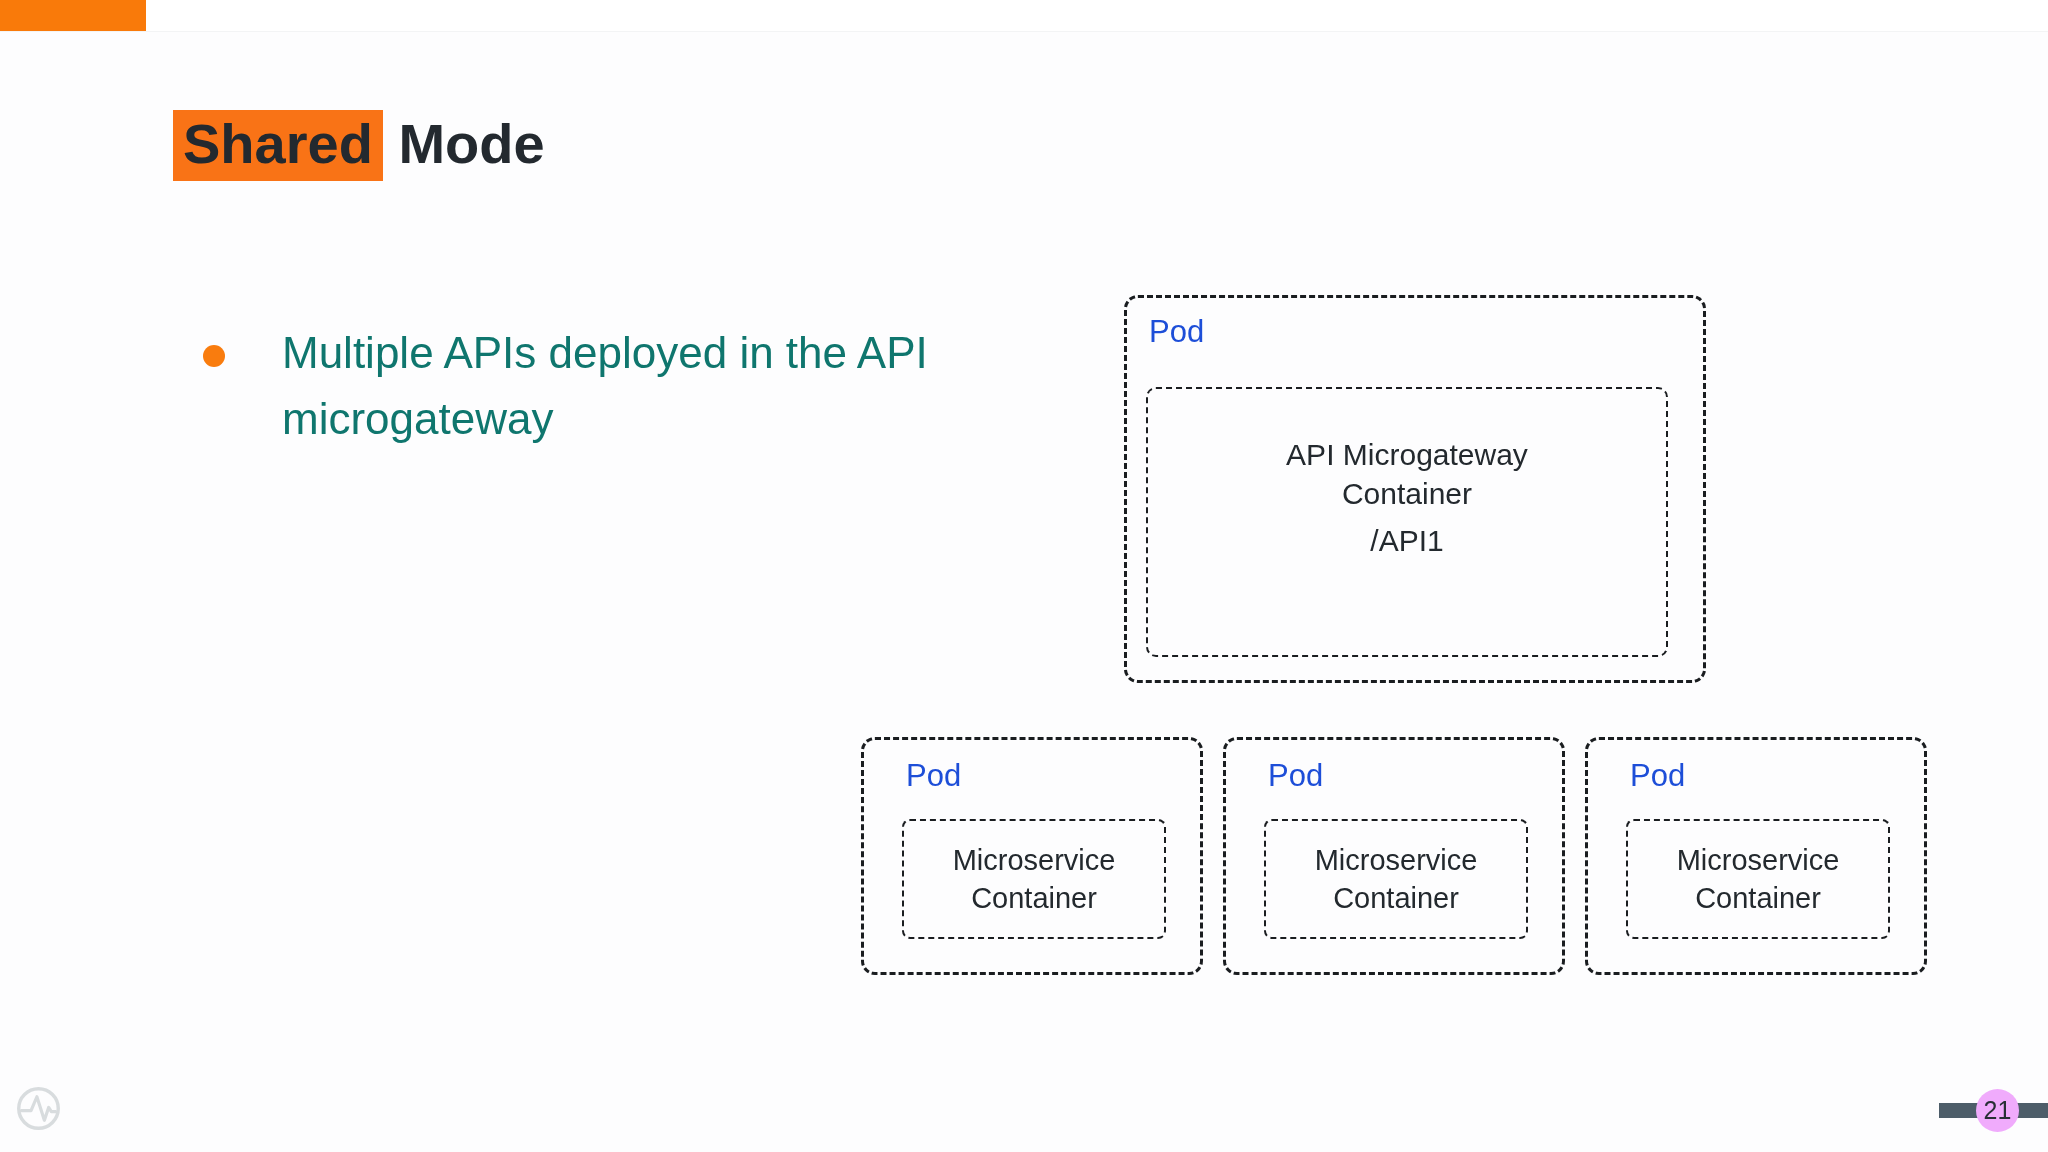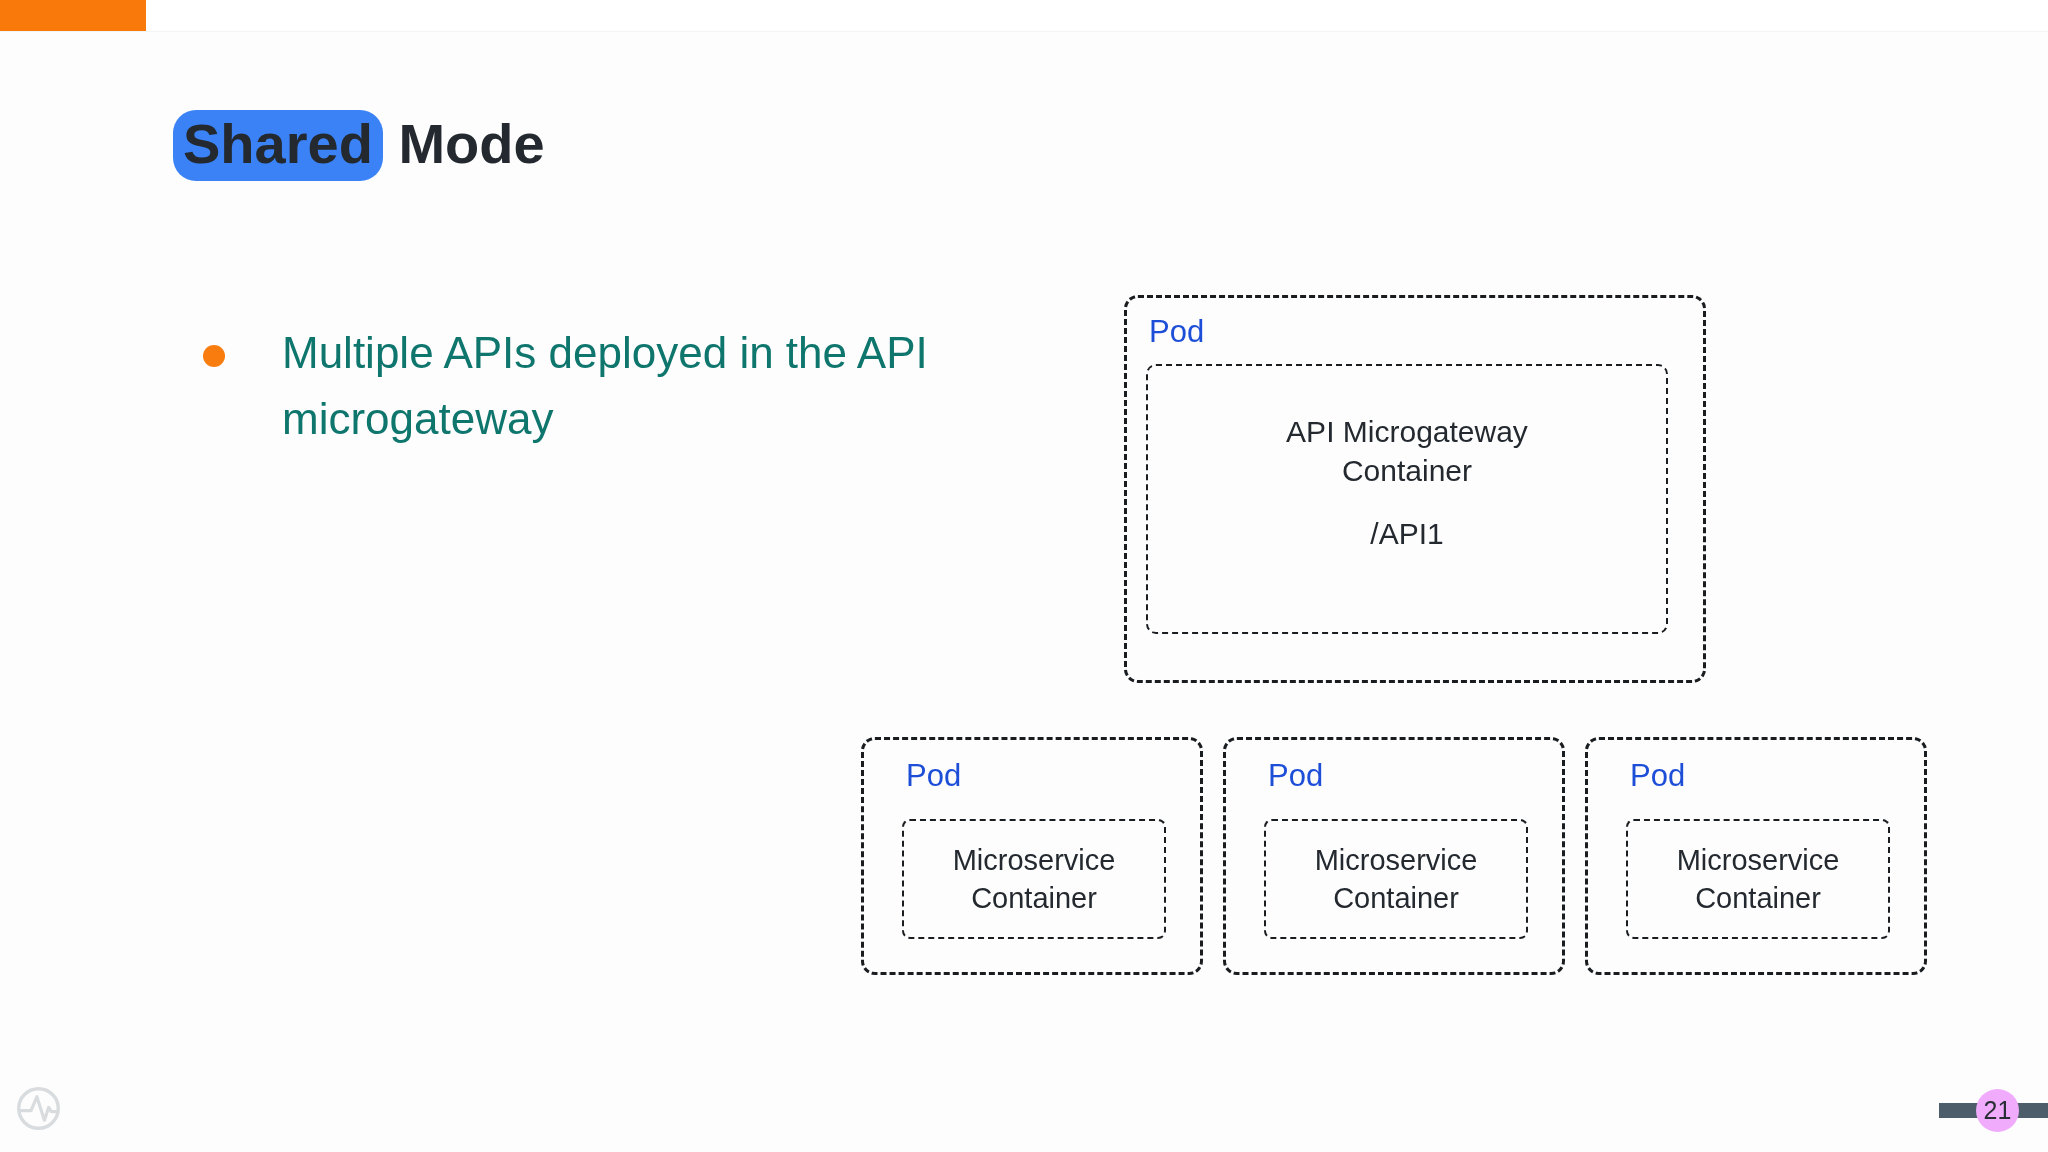"Shared" .title .hl { background: #3b82f6 -> #f97316; border-radius: 23px -> none }
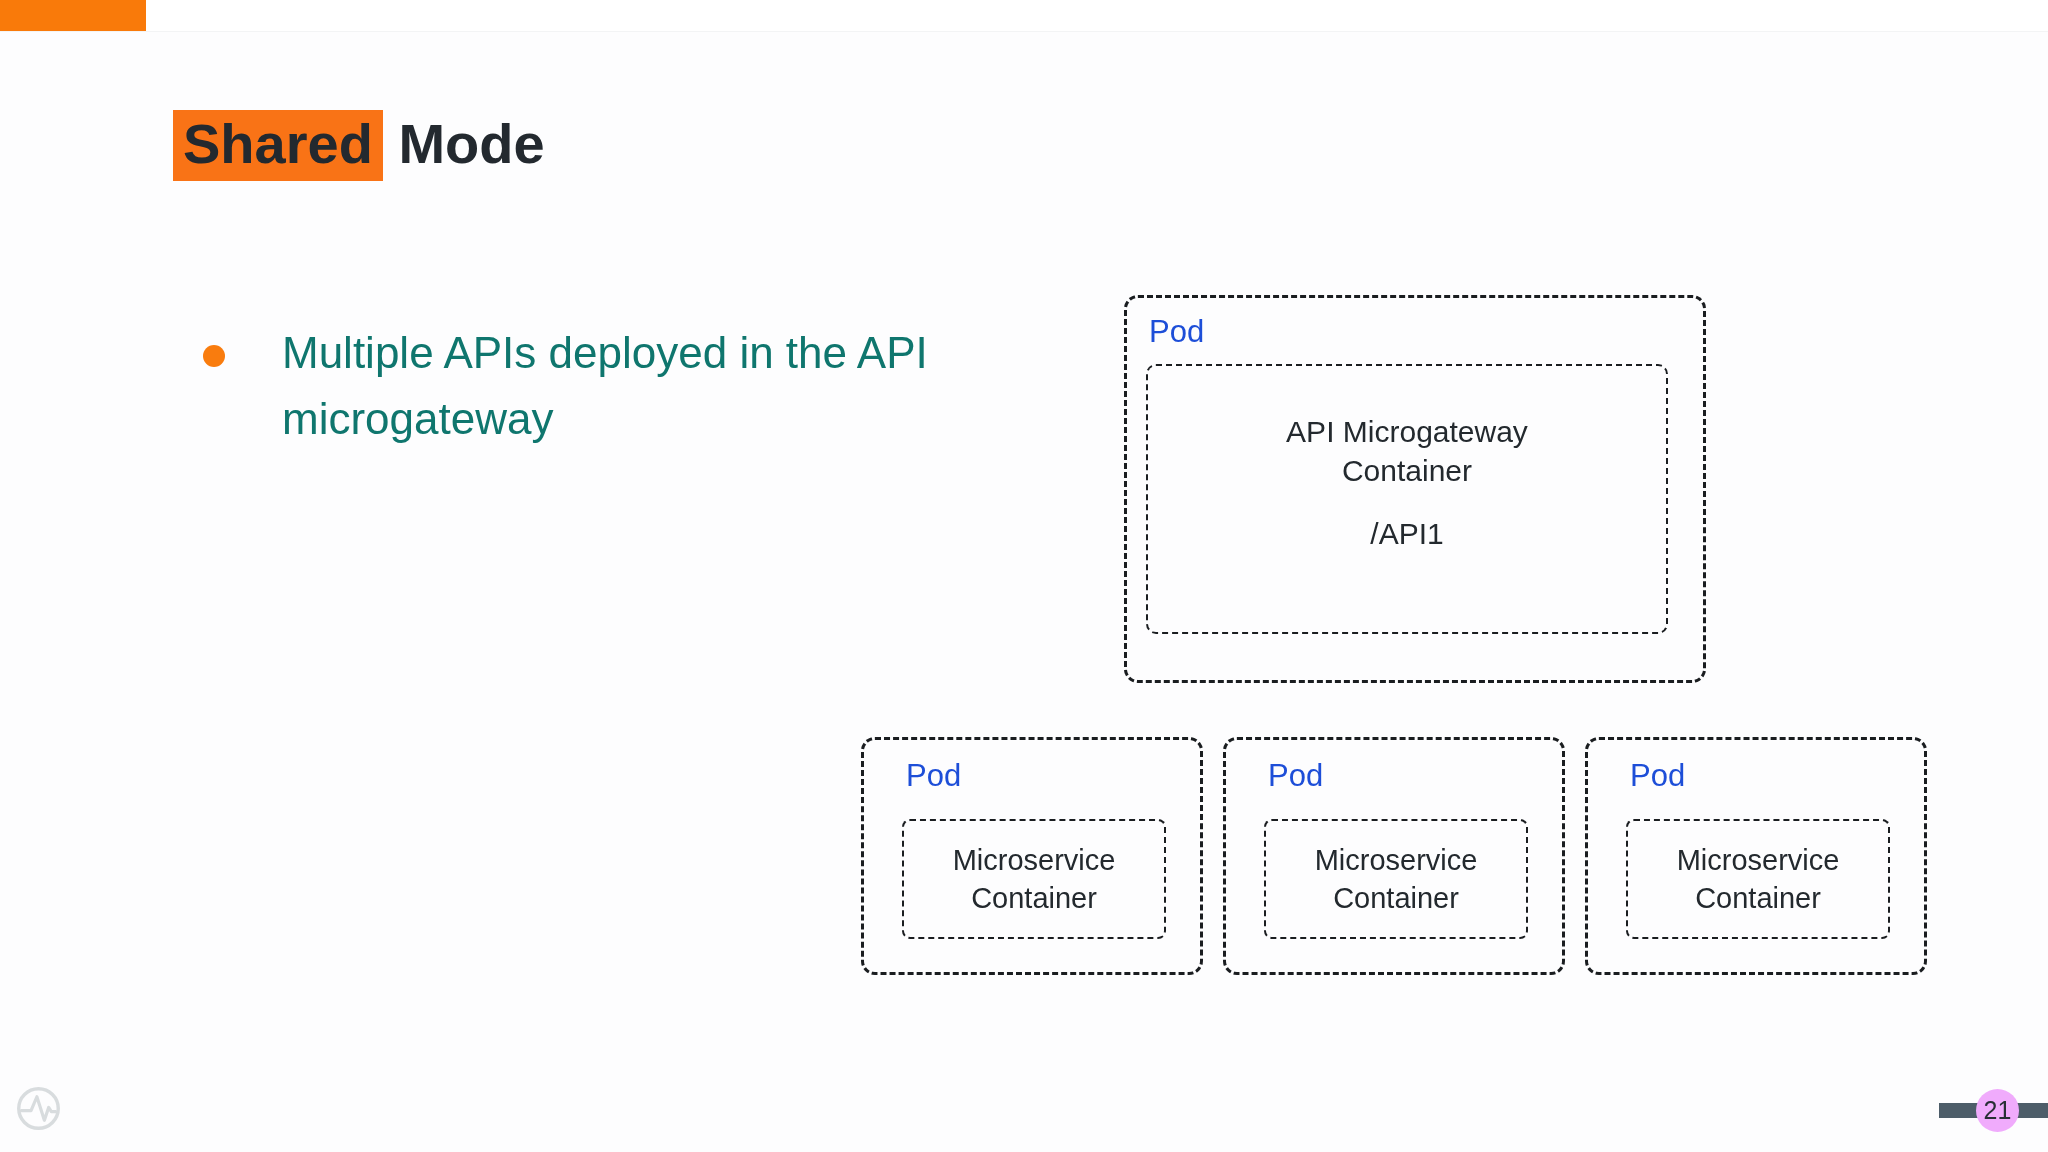"API Microgateway" .gateway-inner { top: 66px -> 89px }
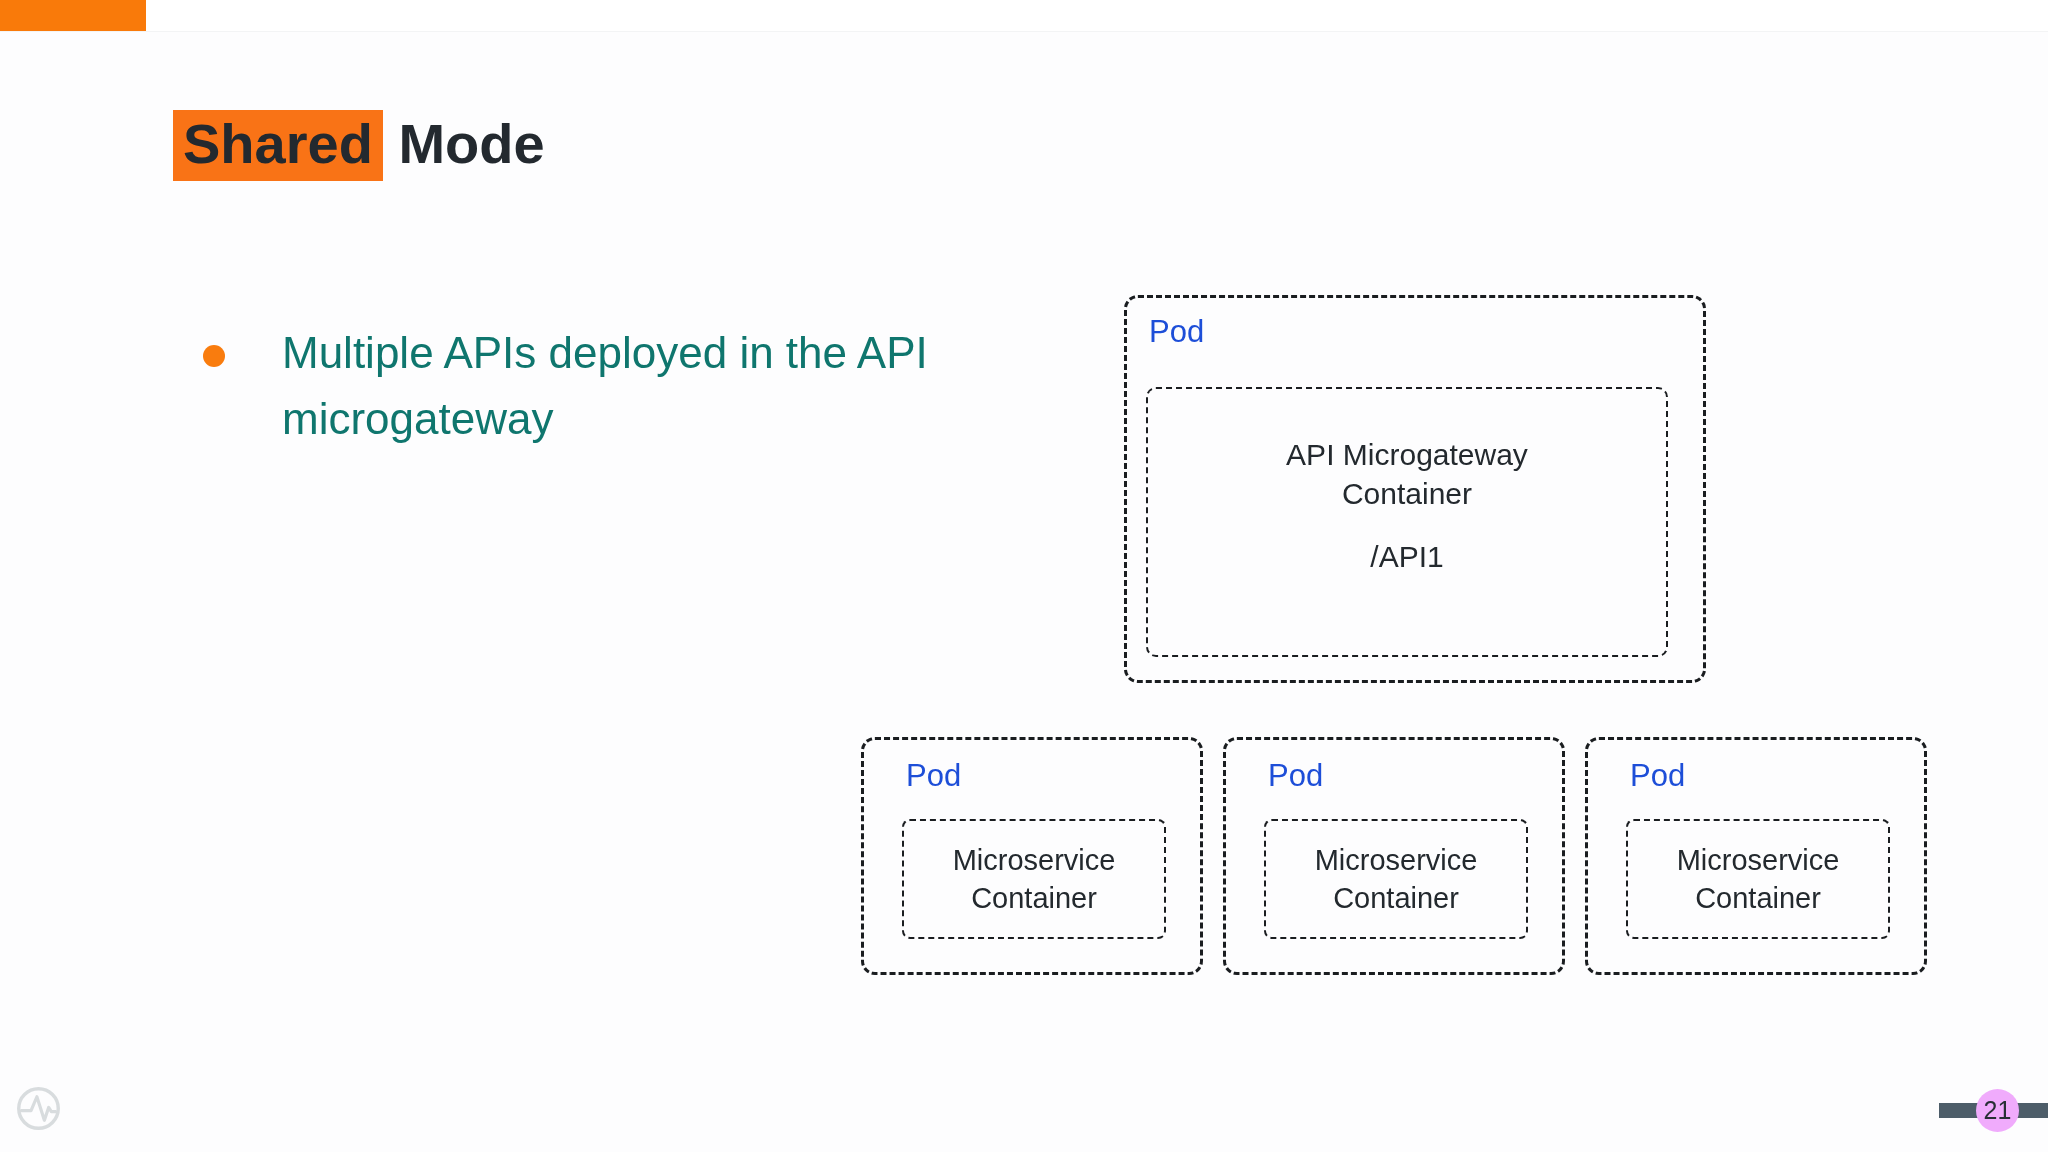"/API1" .gateway-inner .apis { margin-top: 24px -> 8px }
